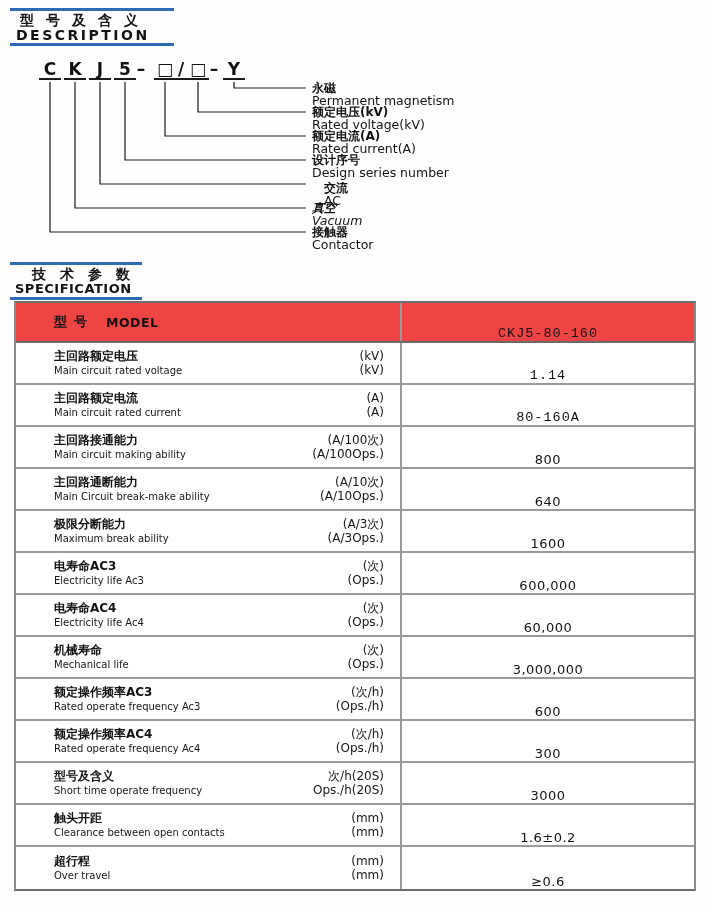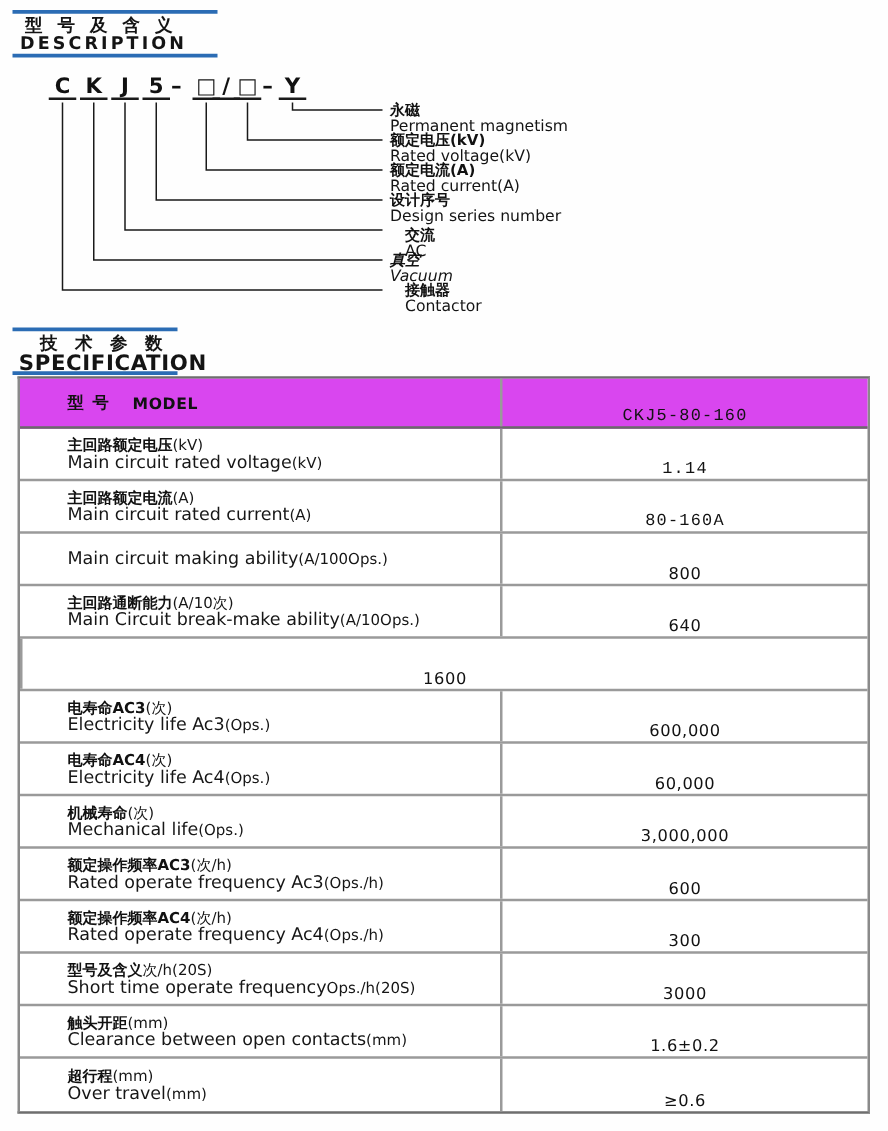"接触器" div.model-label { margin-left: 12px -> none }
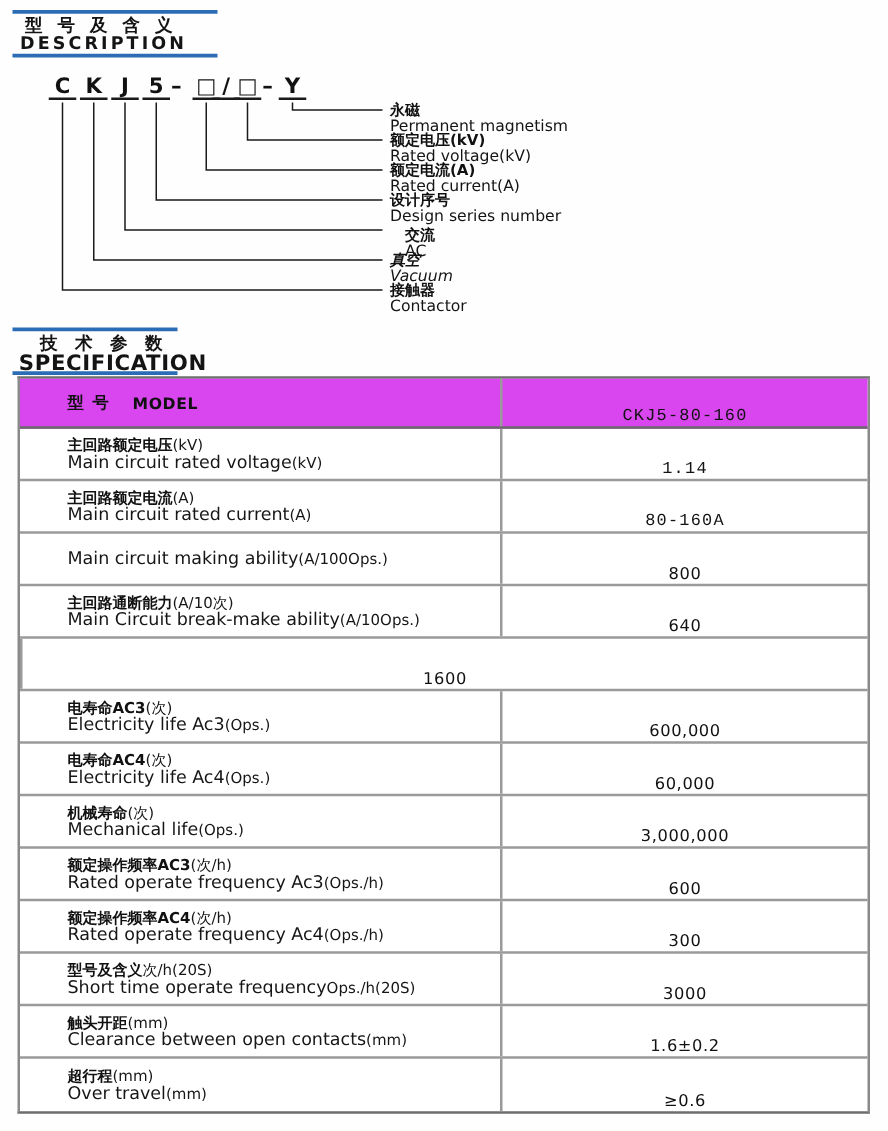"SPECIFICATION" div.sec-en { font-size: 17px -> 13px }
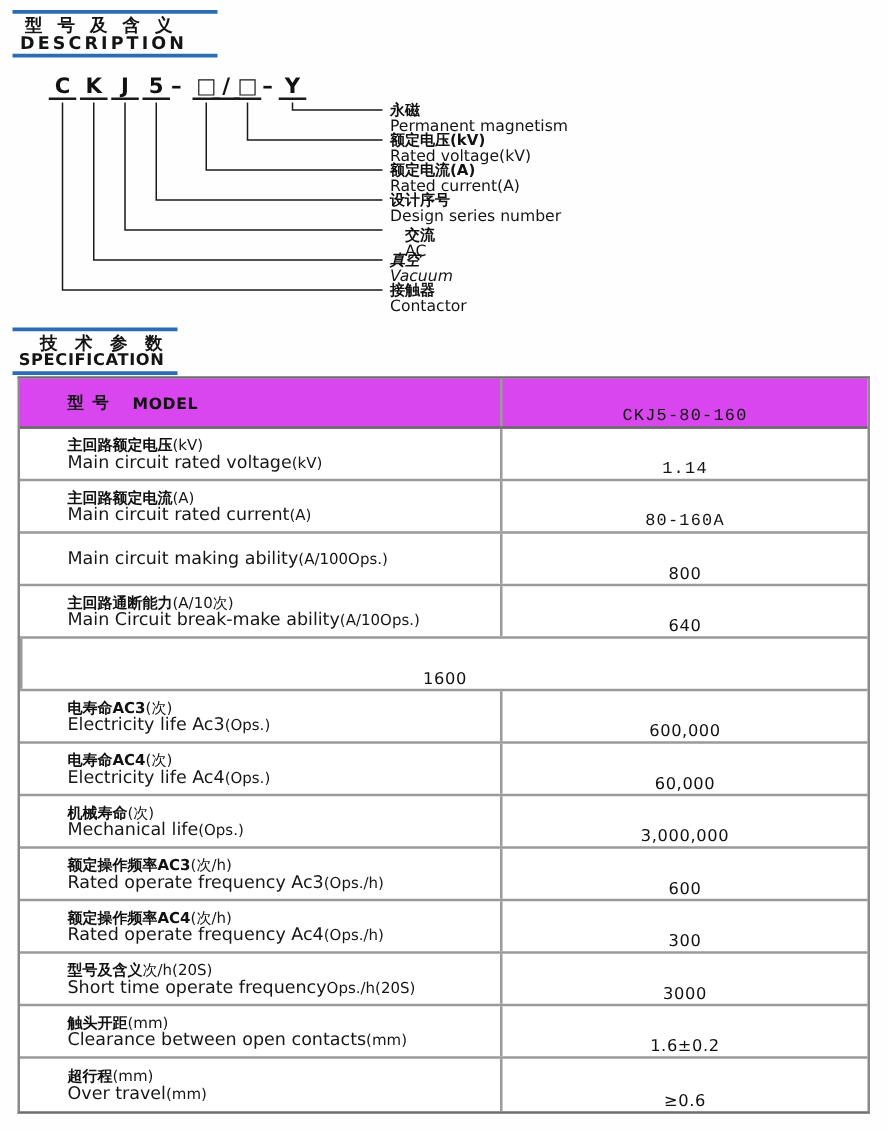"型号" .thead { background: #d946ef -> #ef4444 }
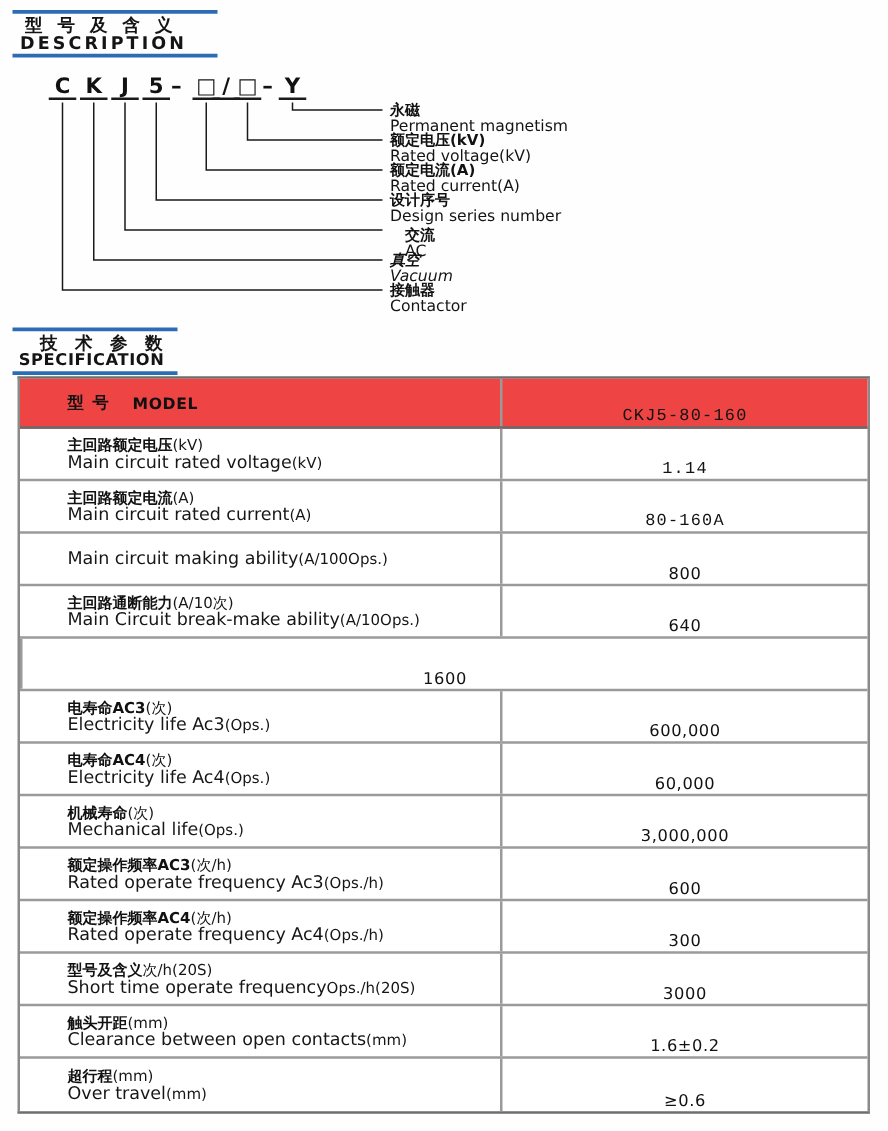"主回路额定电压" .pline { justify-content: none -> space-between }
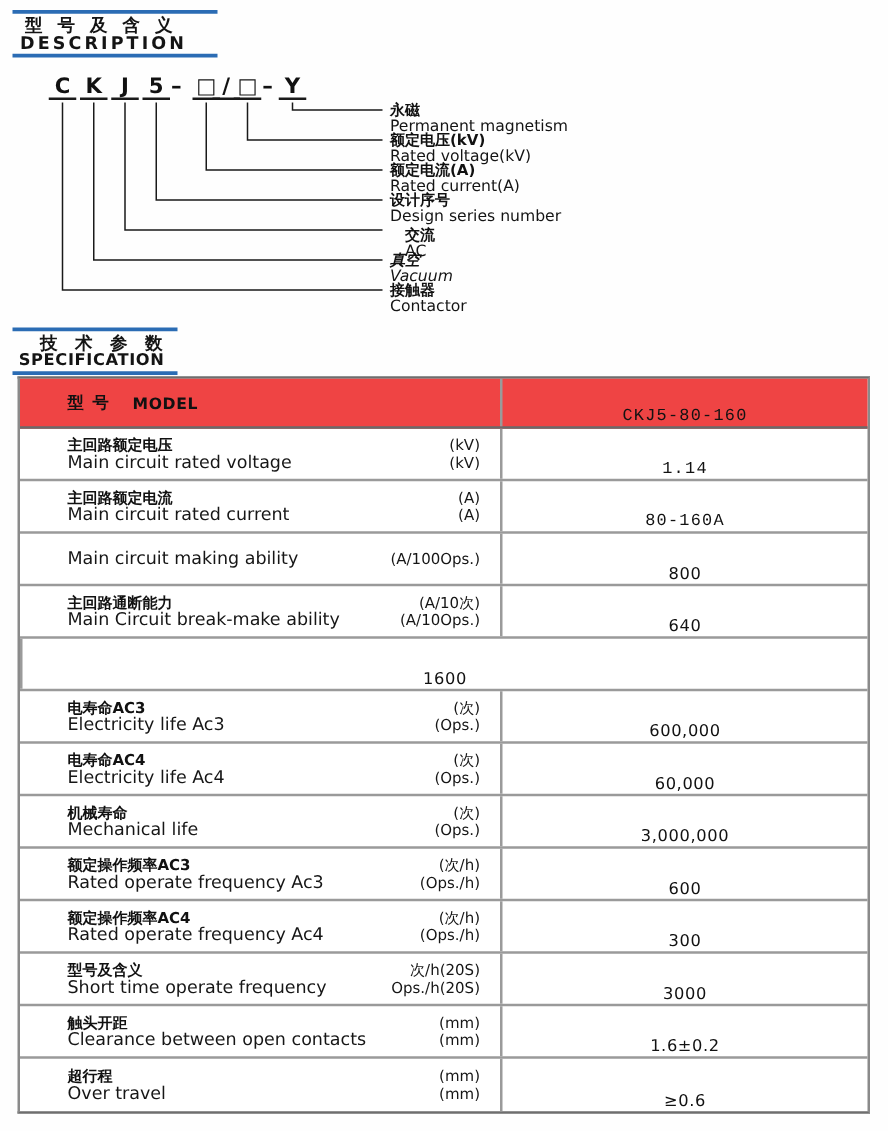"Main circuit rated voltage" .p-en { font-size: 14px -> 10px }
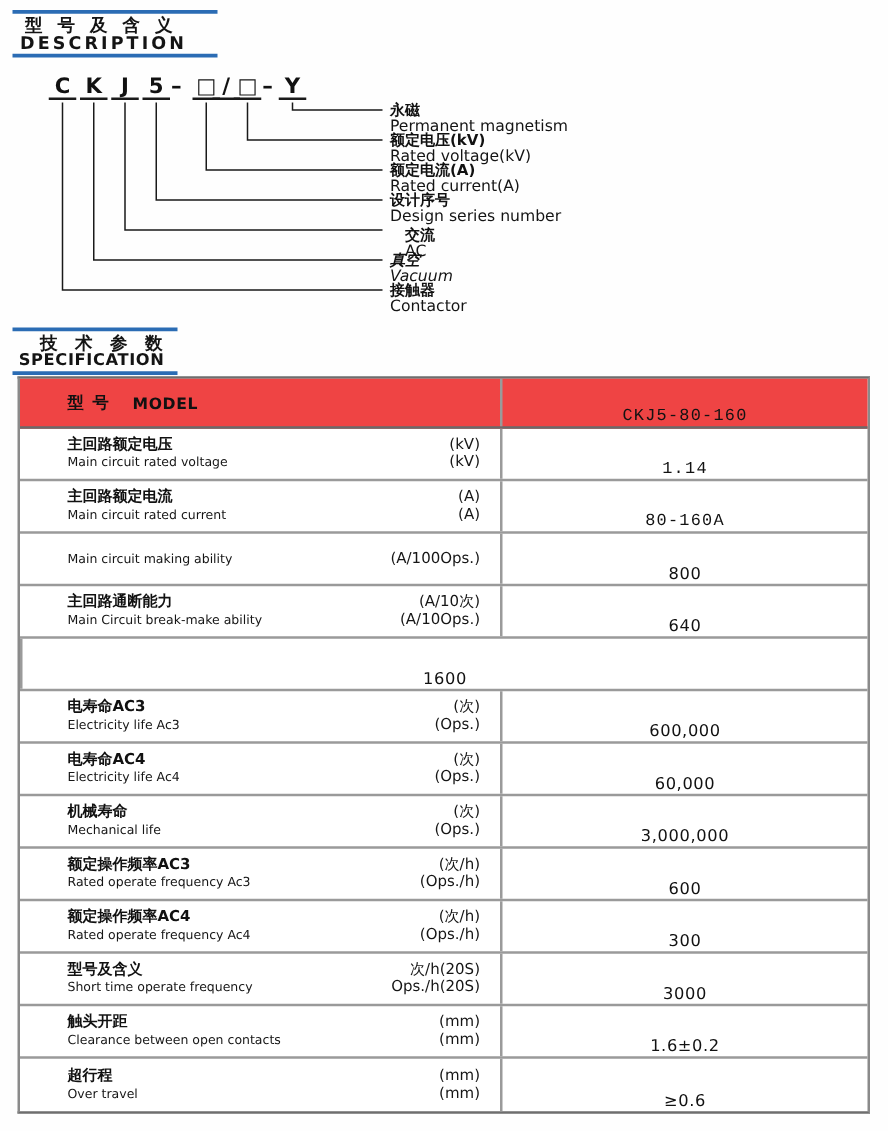"主回路接通能力" div.pline { html: none -> <div> <span>主回路接通能力</span> <span>(A/100次)</span> </div> }
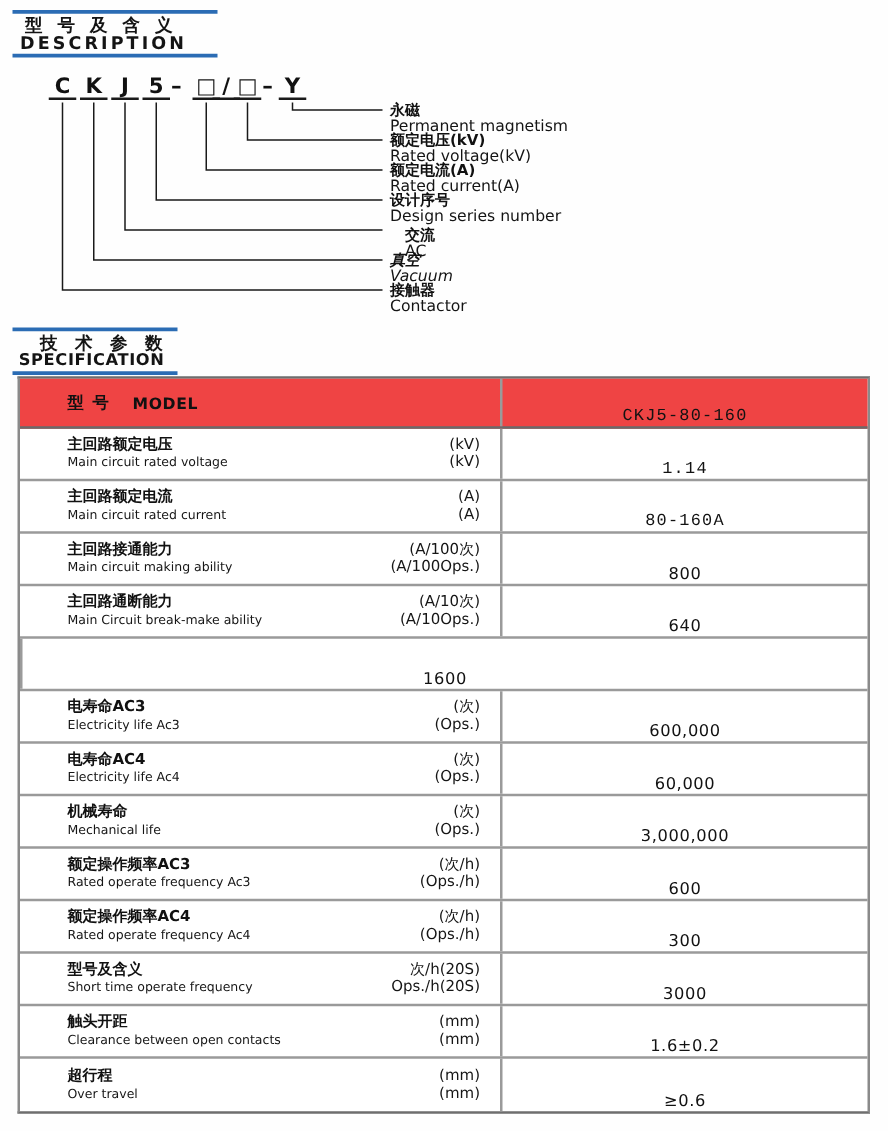"极限分断能力" div.cell-left { html: none -> <div> <div> <span>极限分断能力</span> <span>(A/3次)</span> </div> <div> <span>Maximum break ability</span> <span>(A/3Ops.)</span> </div> </div> }
